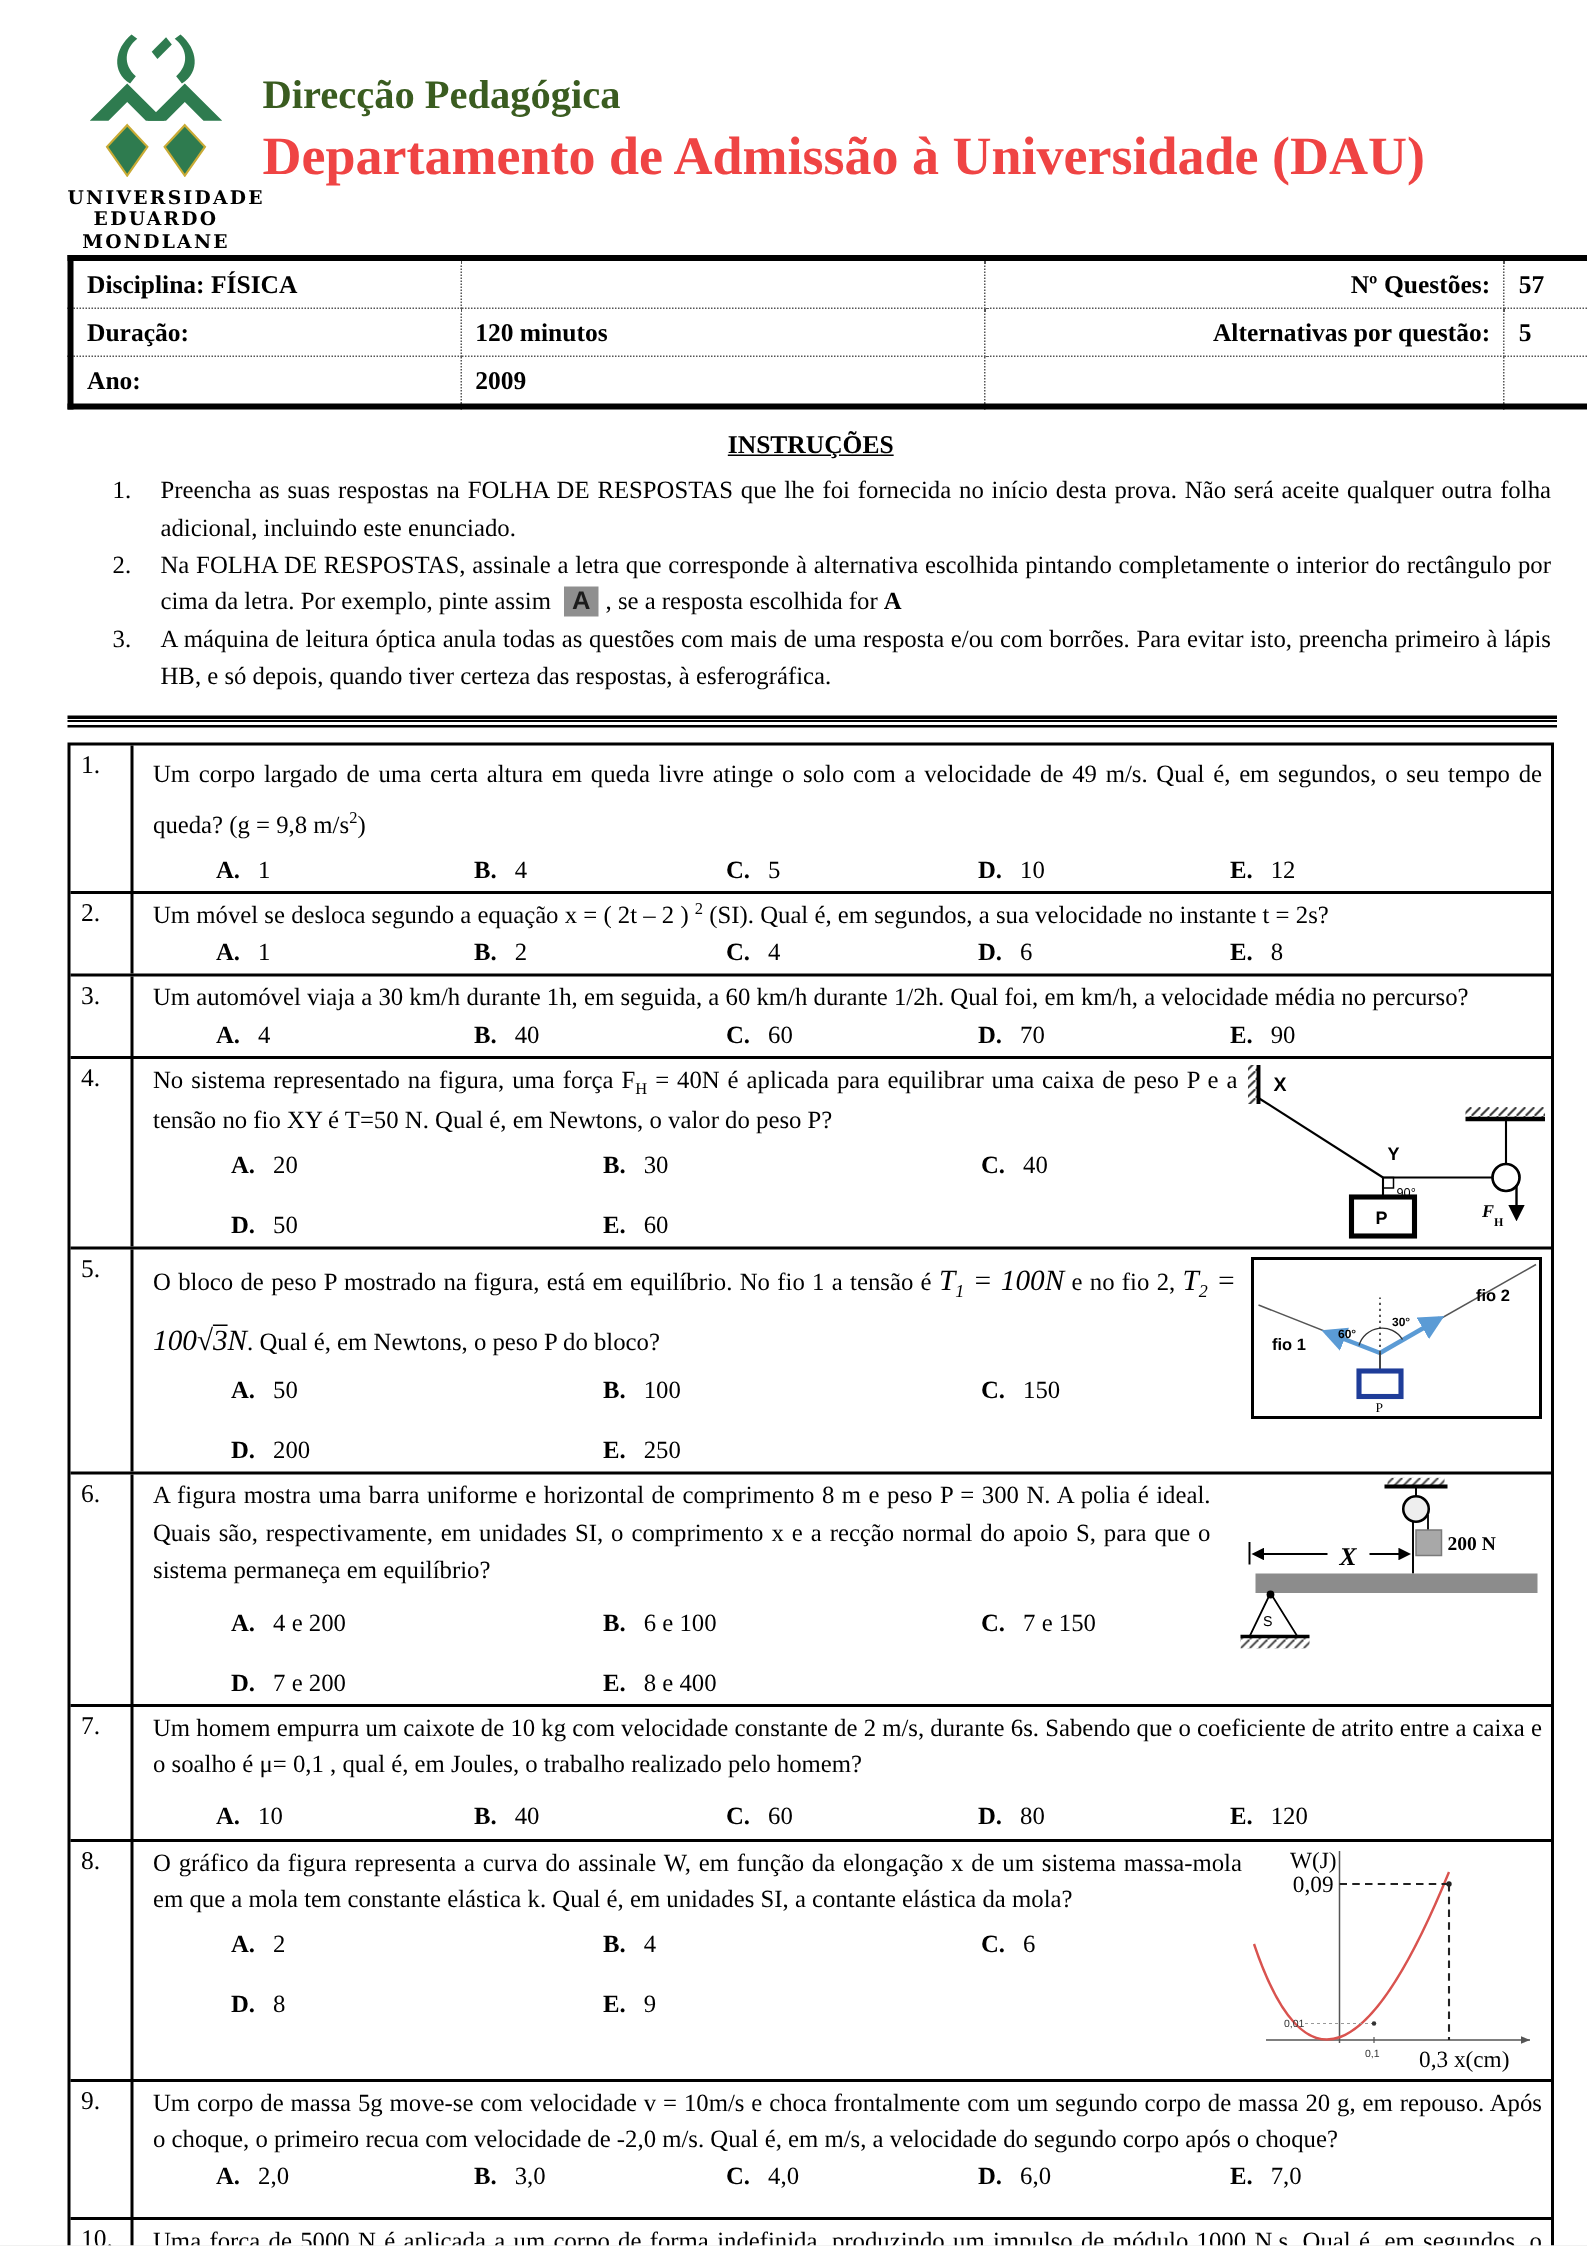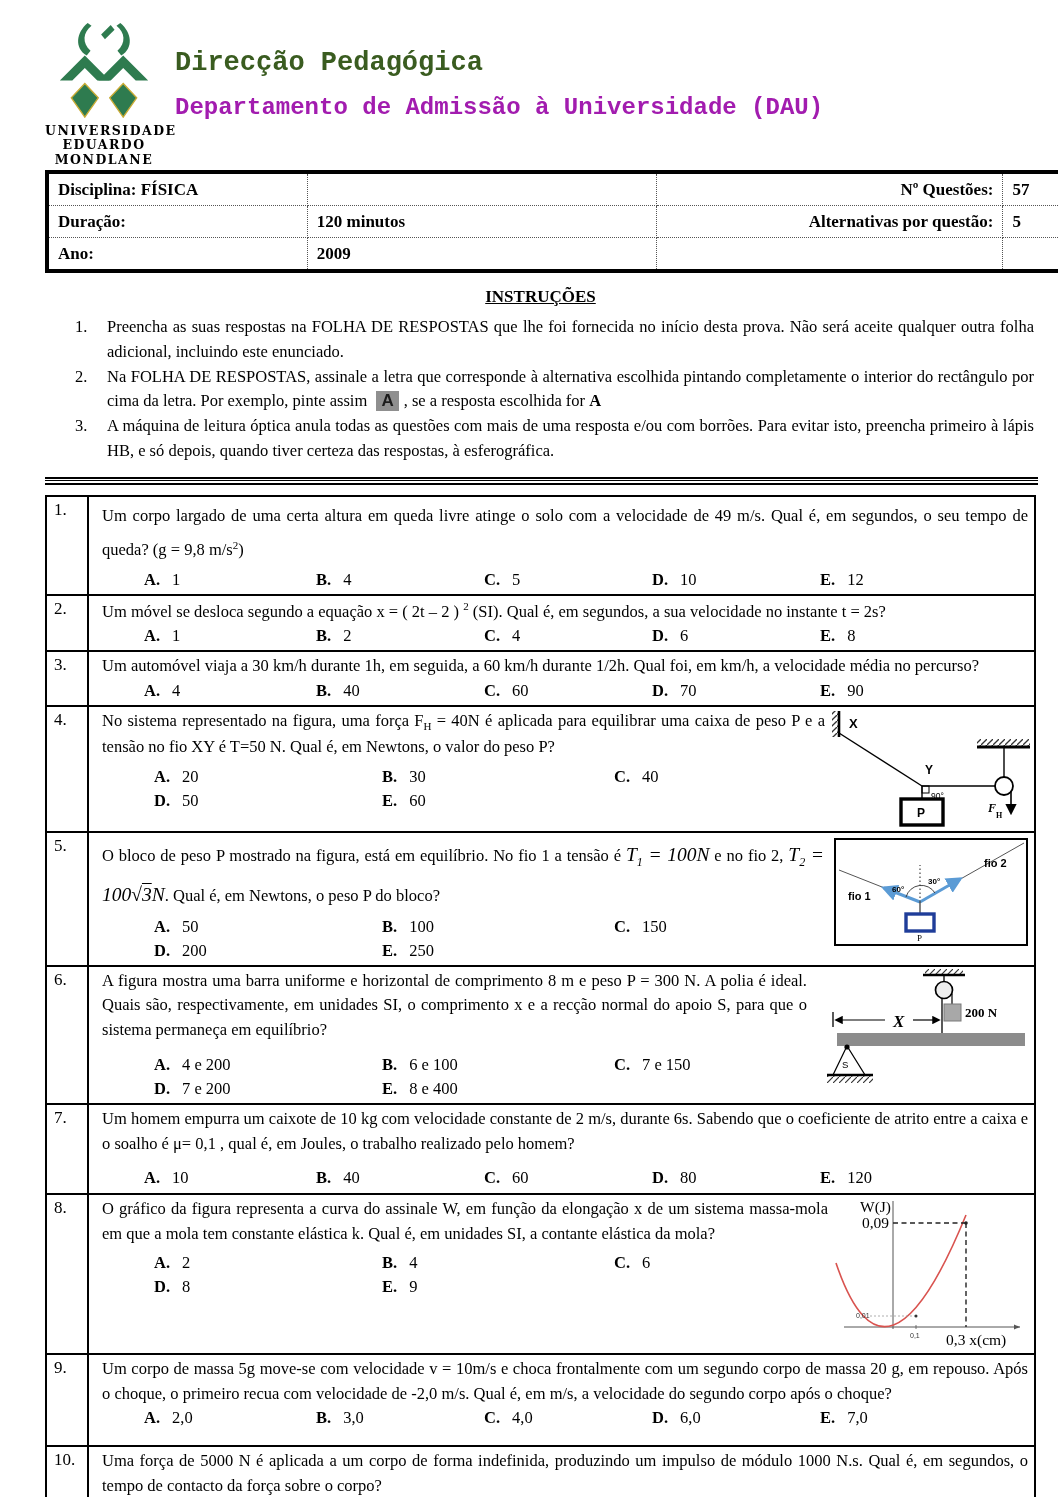"Direcção Pedagógica" .titles { font-family: Liberation Mono, monospace -> Liberation Serif, serif }
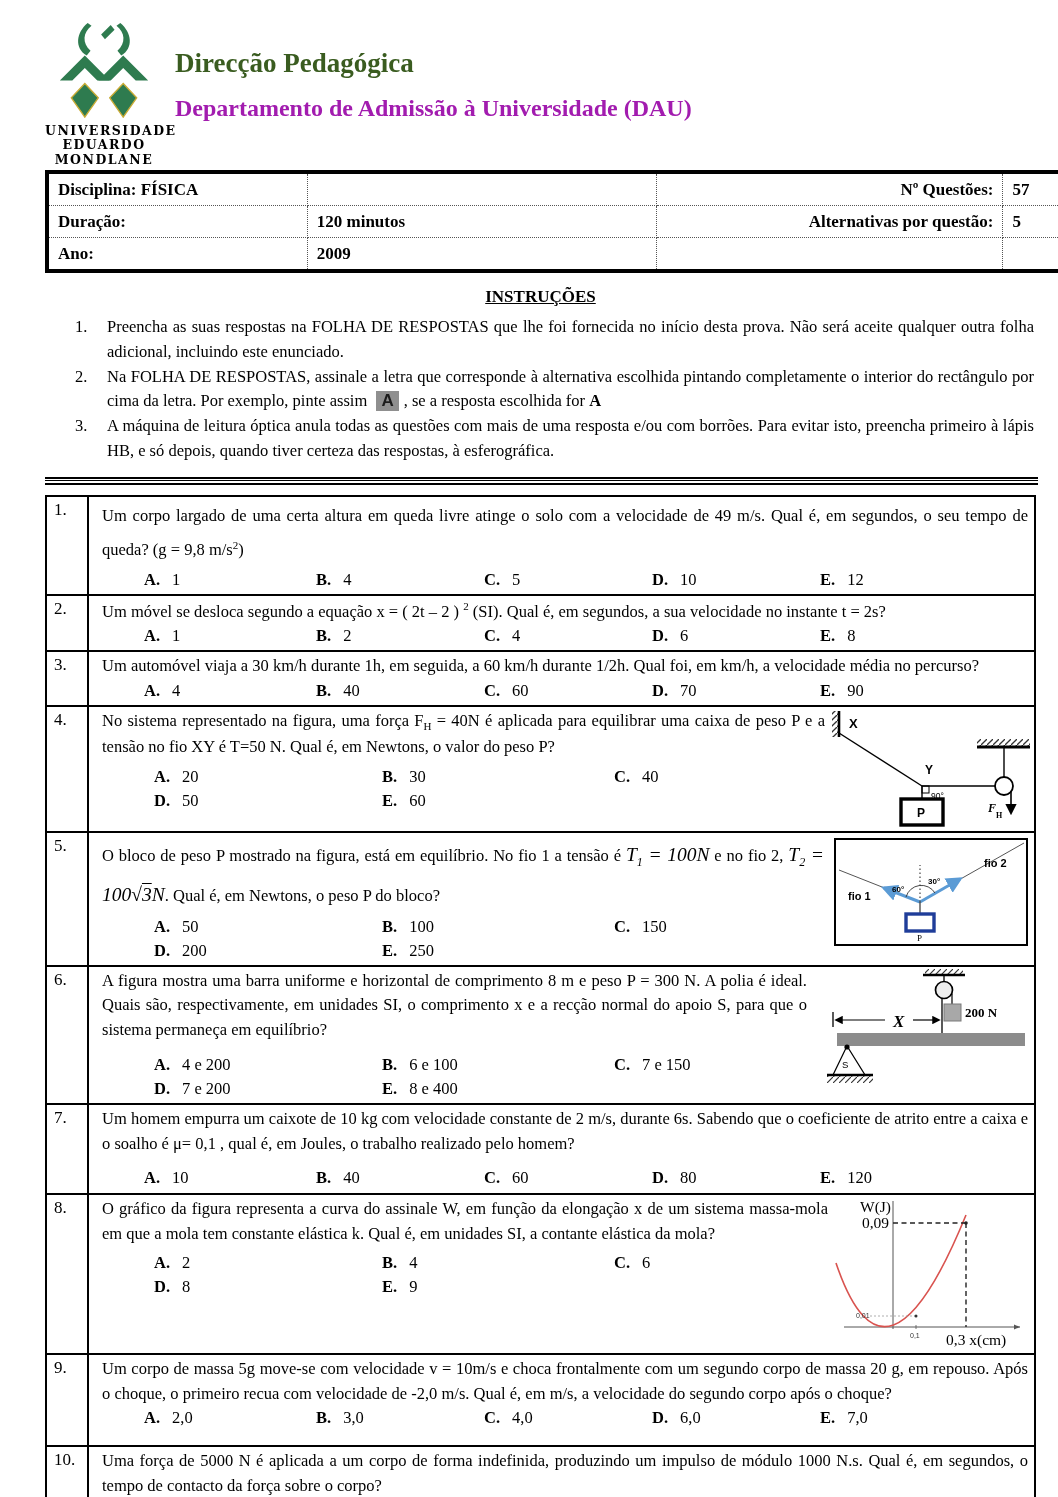"Departamento de Admissão à Universidade" .title2 { color: #a21caf -> #ef4444; font-size: 24px -> 36px; margin-top: 16px -> 4px }
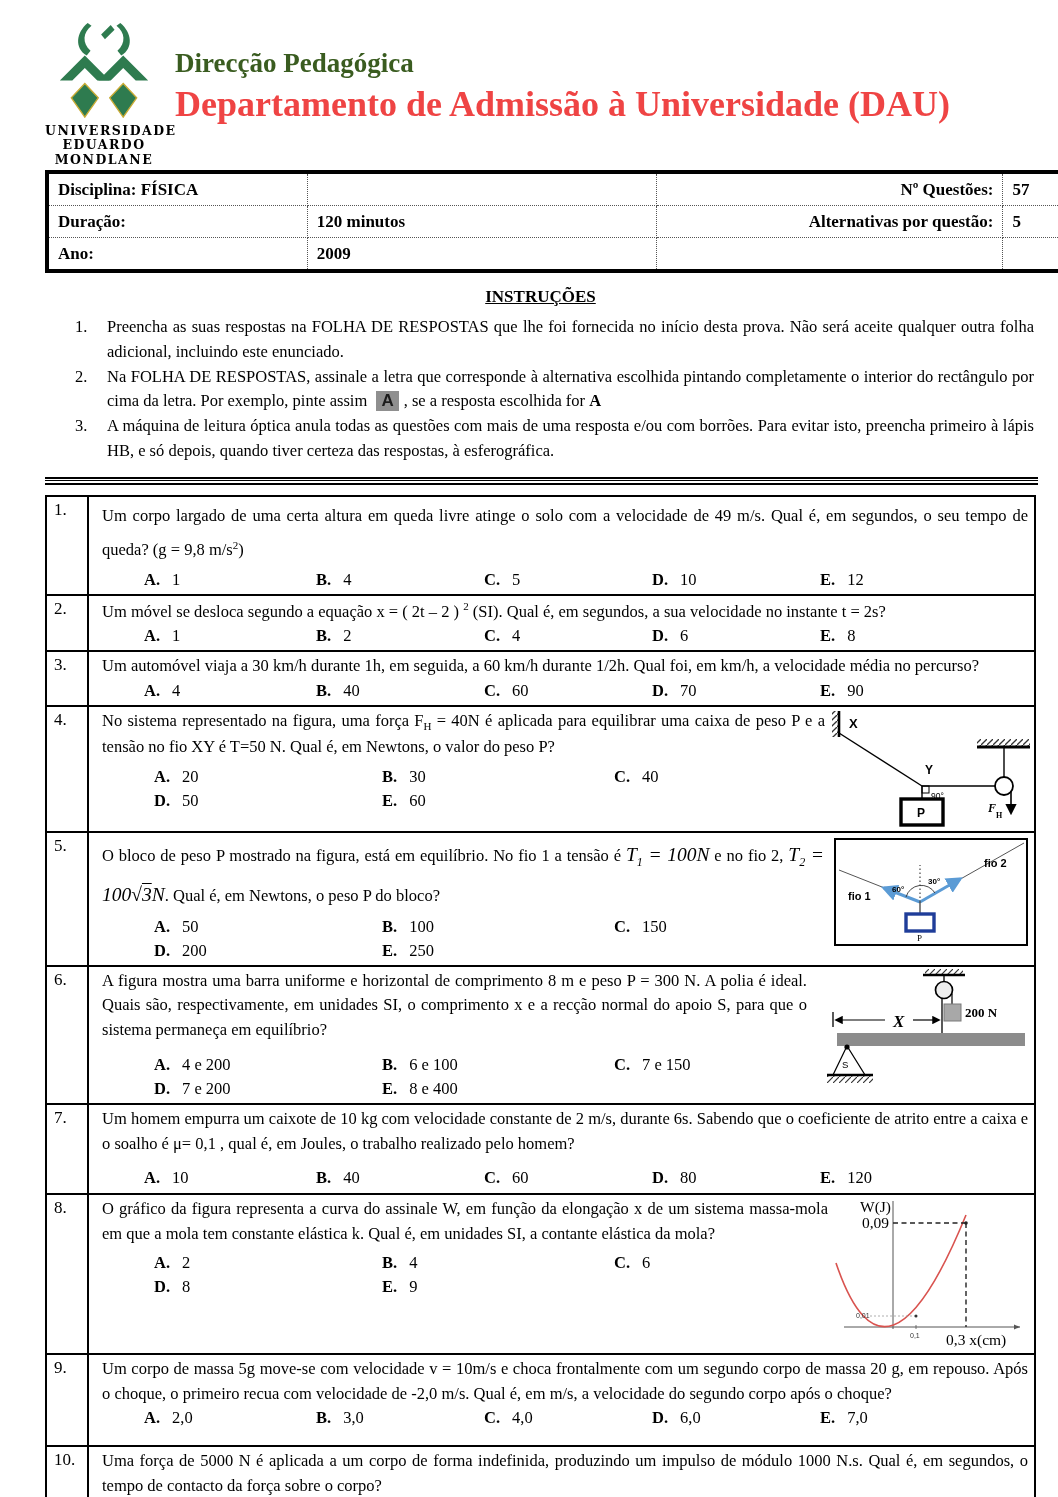"A. 20" .opts3 { gap: none -> 20px }
